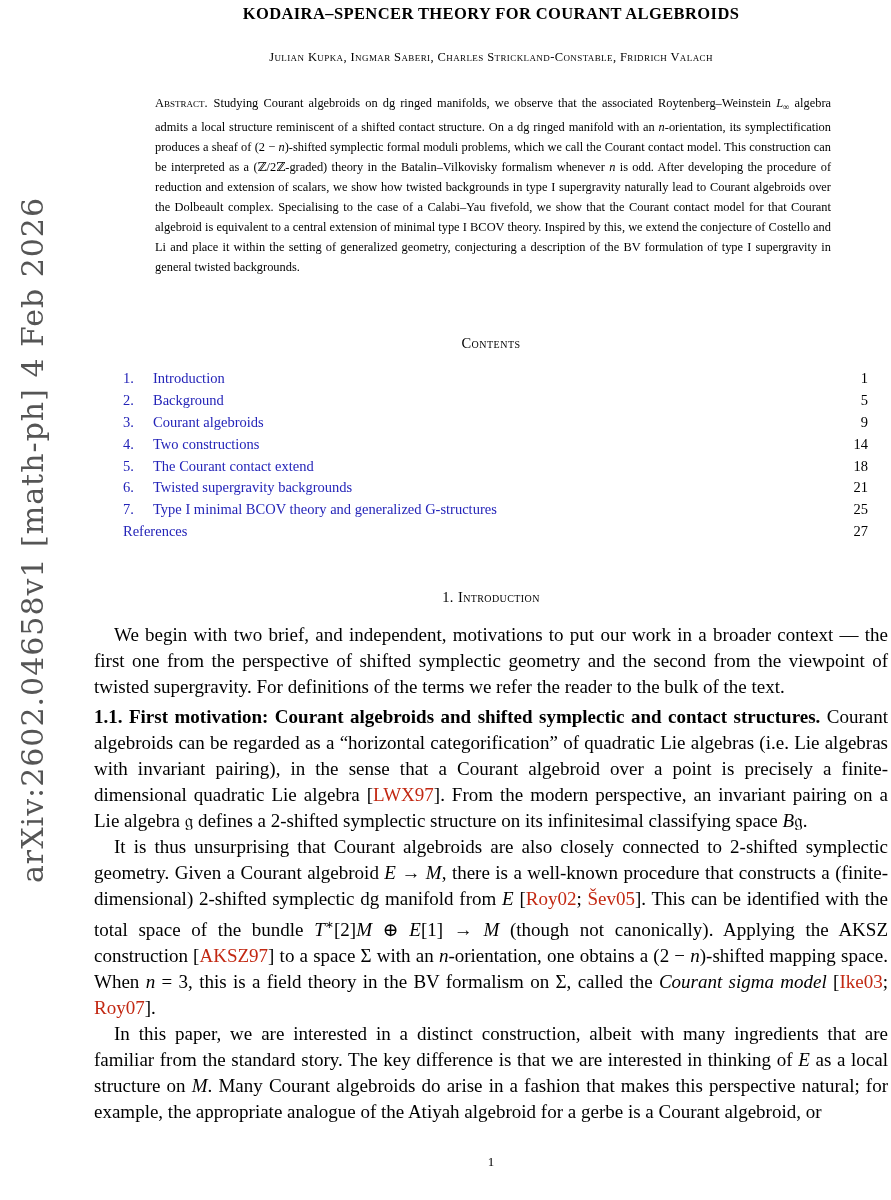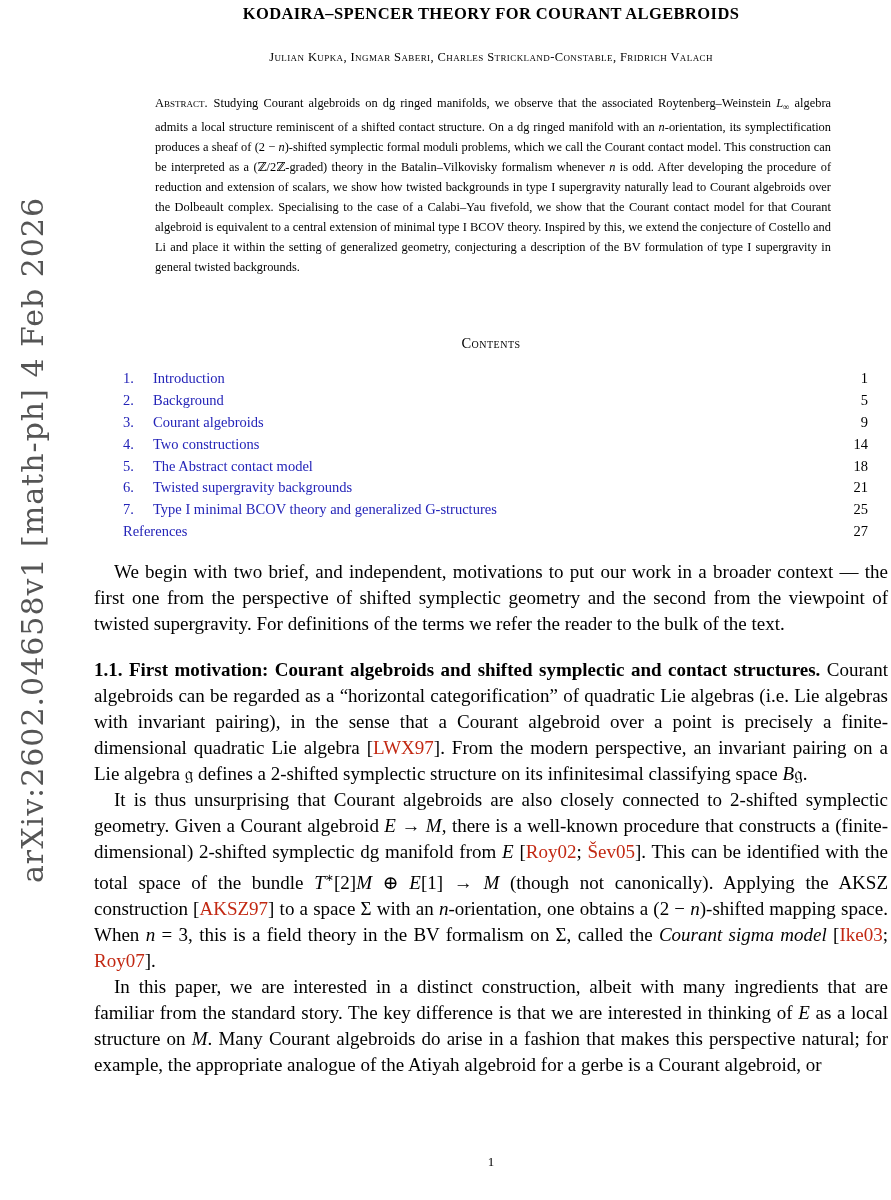"The Abstract contact model" span.toc-label { text: Abstract contact model -> Courant contact extend }
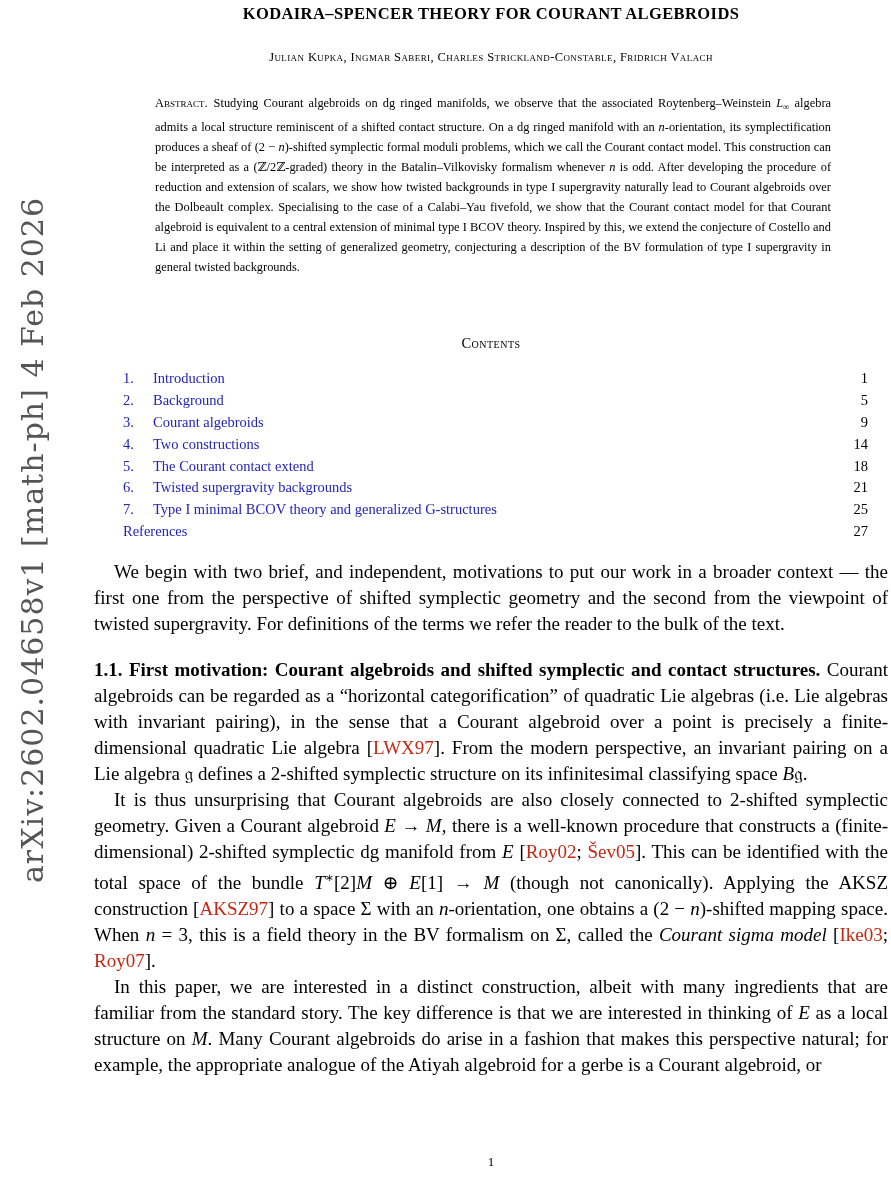"1. Introduction" div.section-heading { html: none -> <div>1. Introduction</div> }
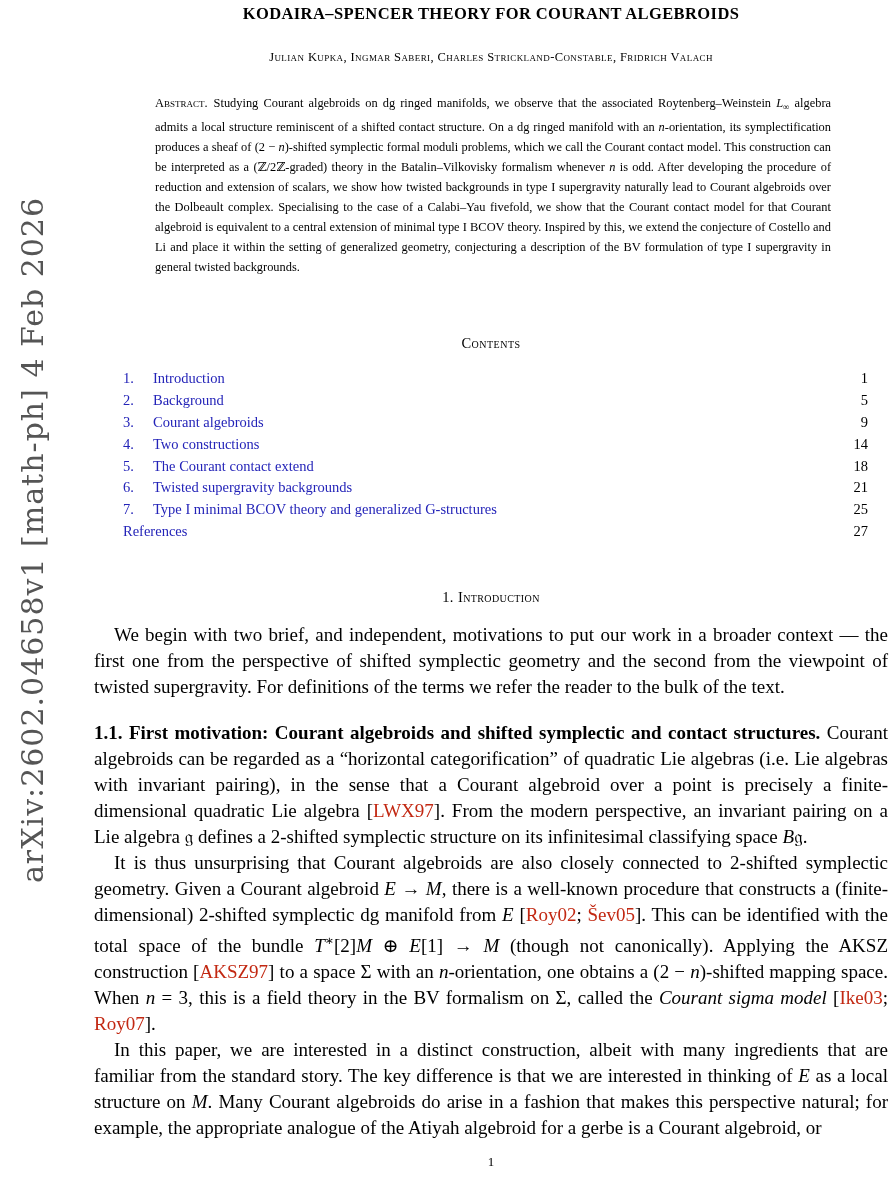"1.1. First motivation: Courant" .body-par.subsection { margin-top: 20px -> 4px }
